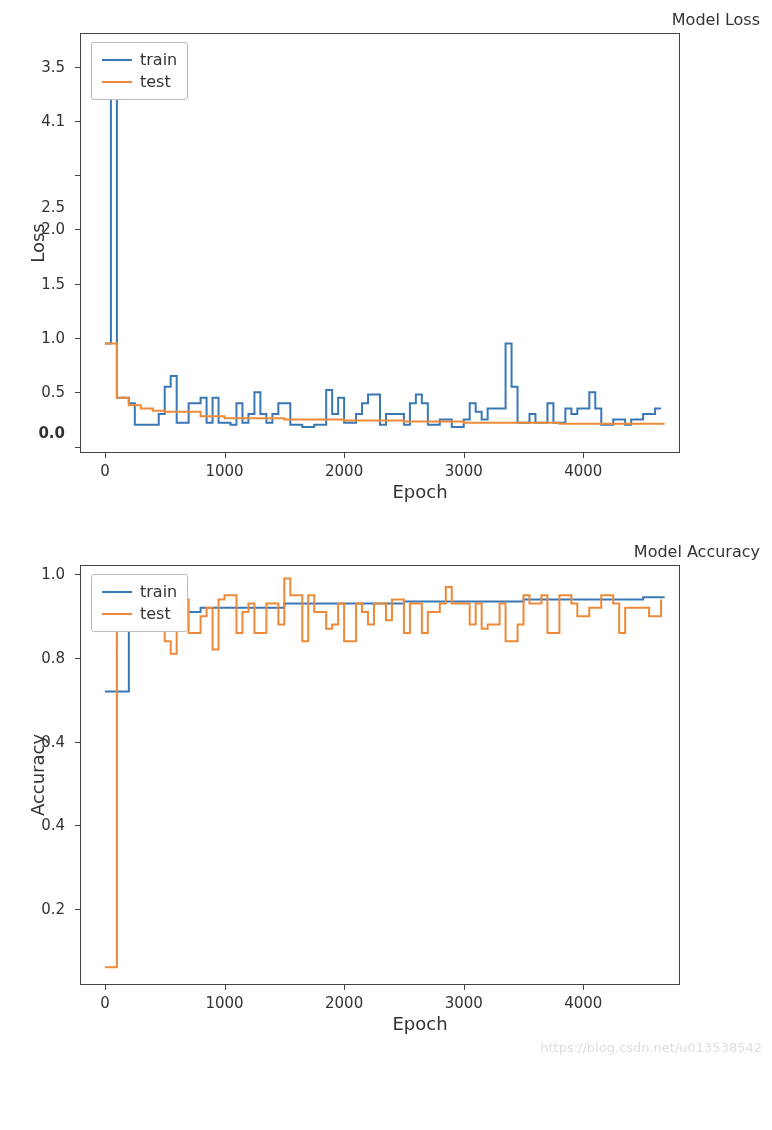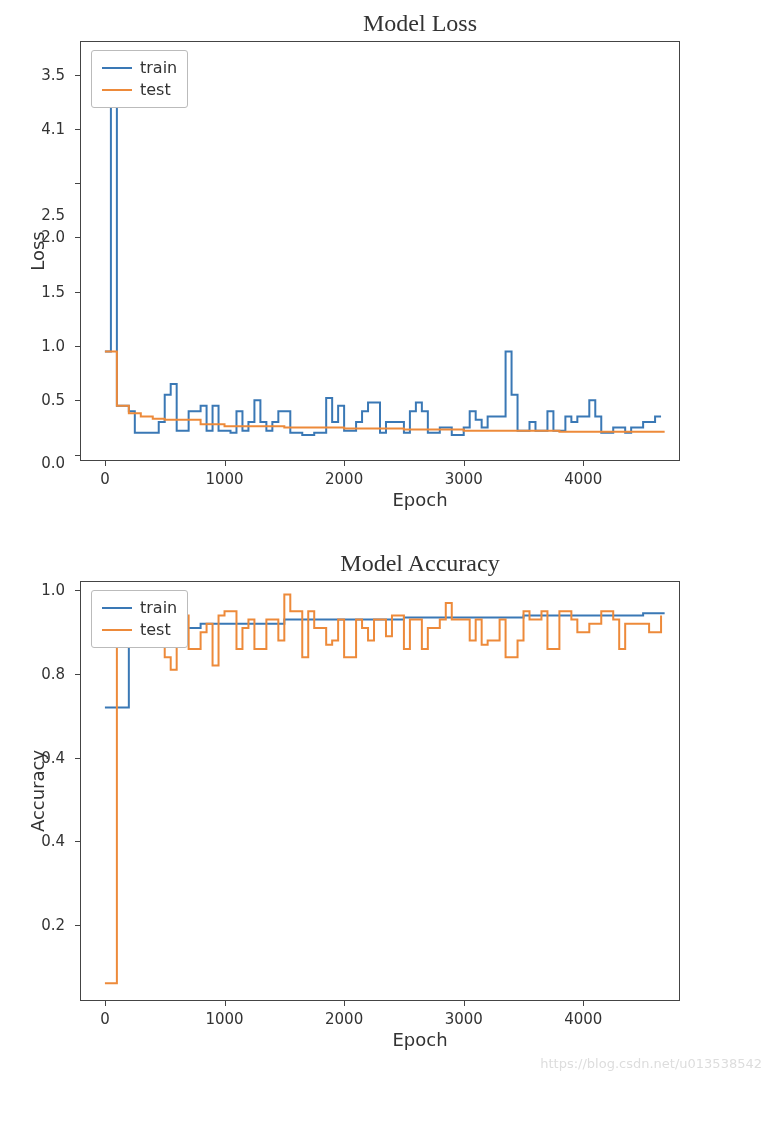"Model Loss" .chart-title { font-family: Liberation Serif, serif -> none; font-size: 24px -> 16px; text-align: center -> right }
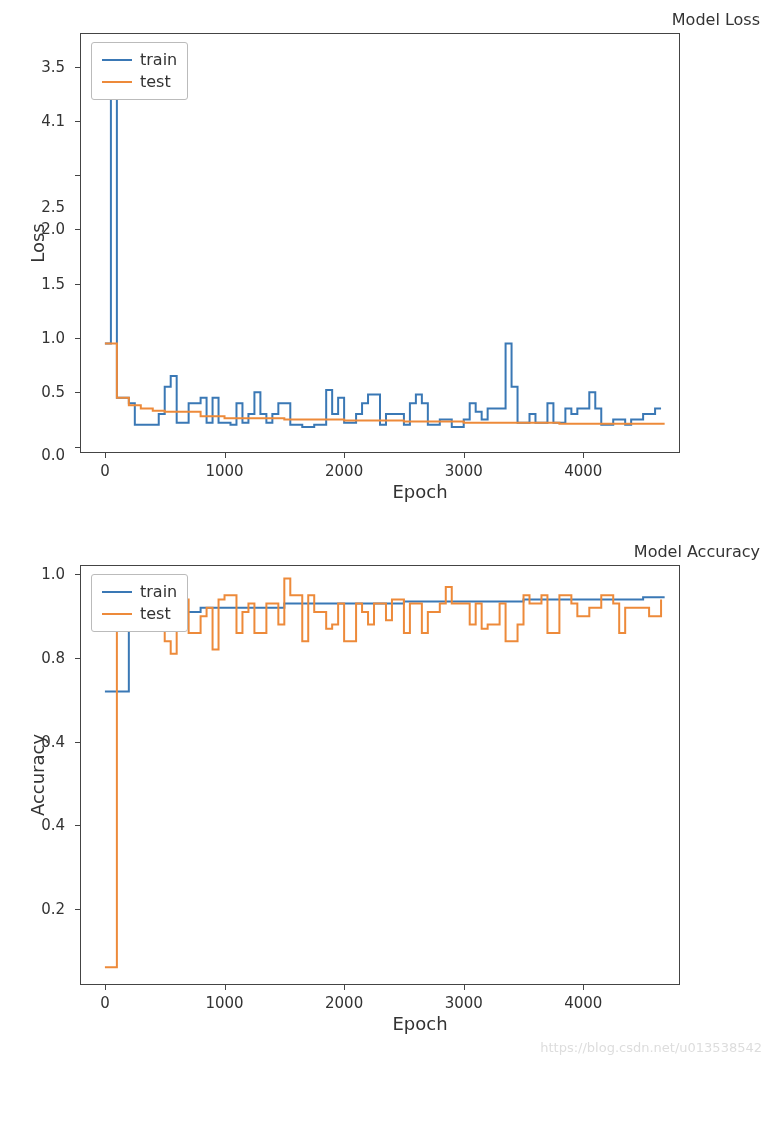"0.0" div.ytick { font-weight: none -> bold; top: 421px -> 399px }
